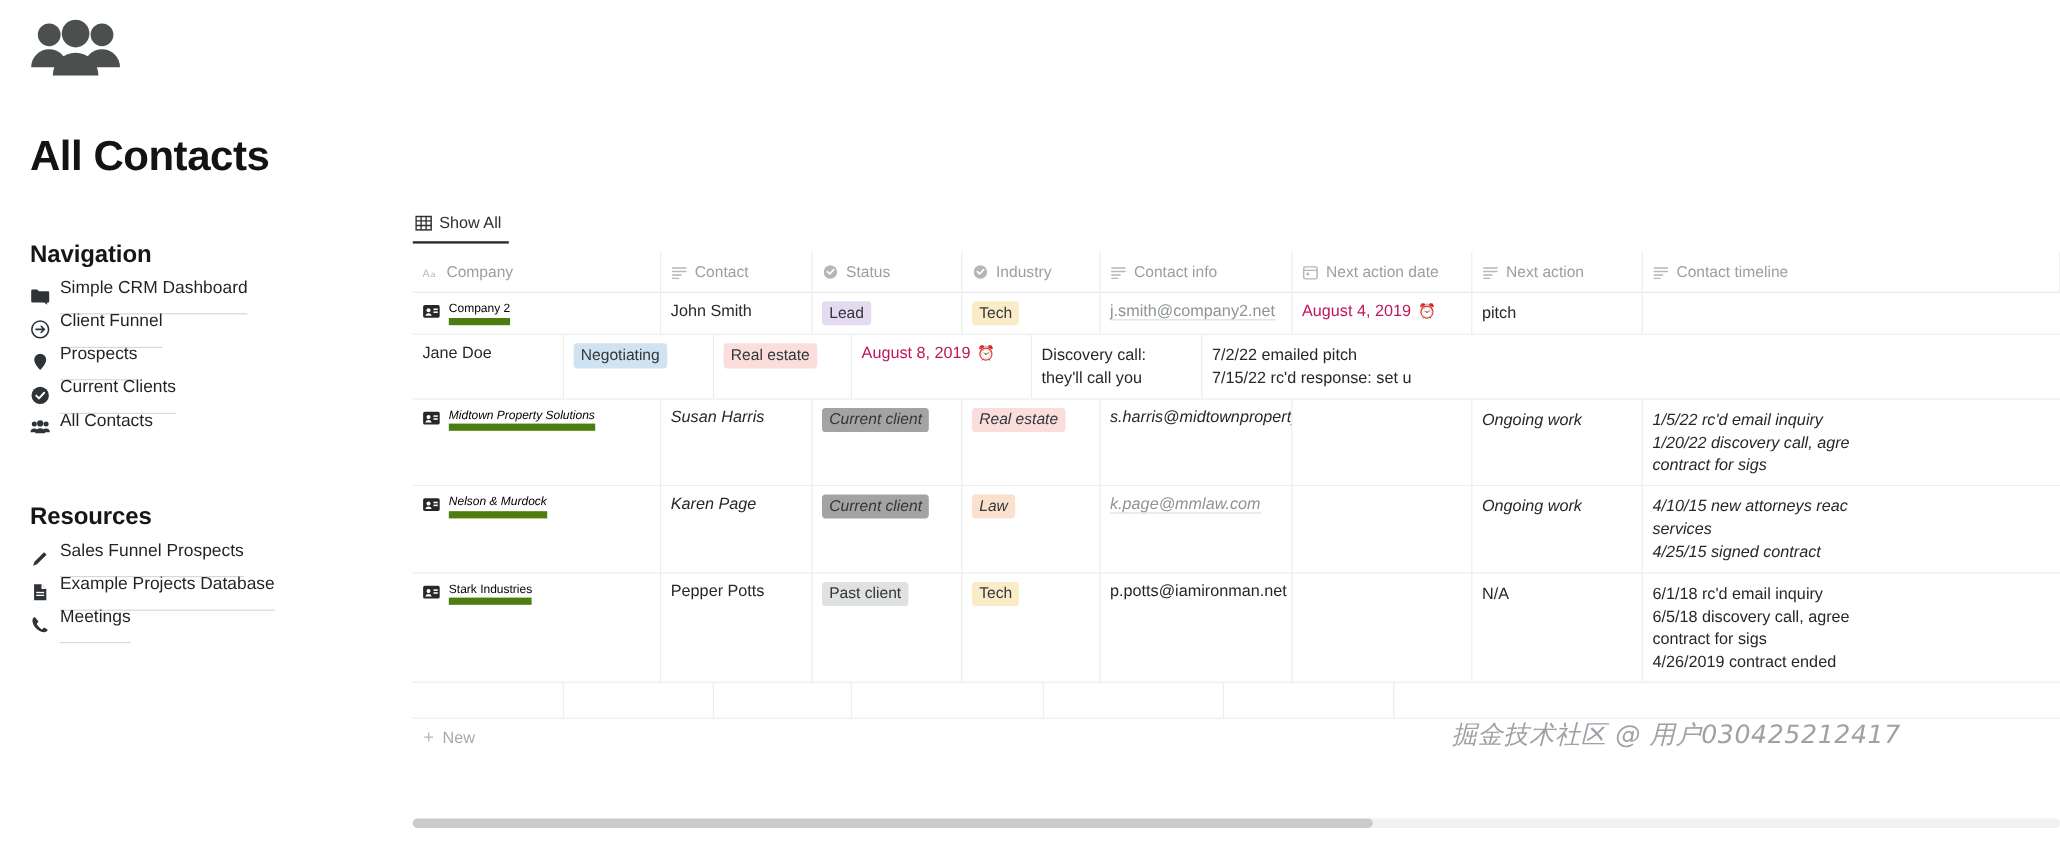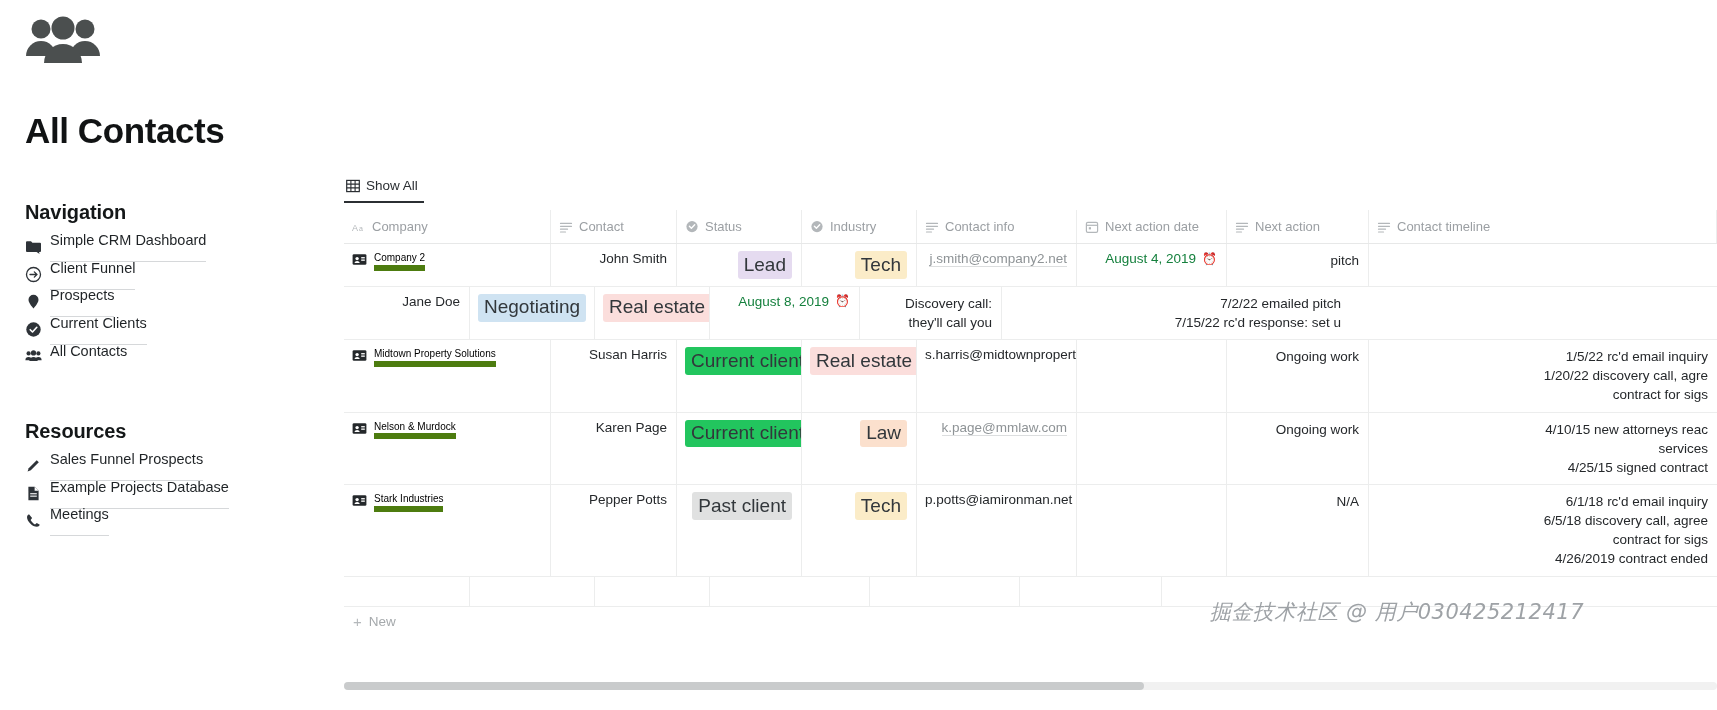"All Contacts" .page { text-align: right -> none }
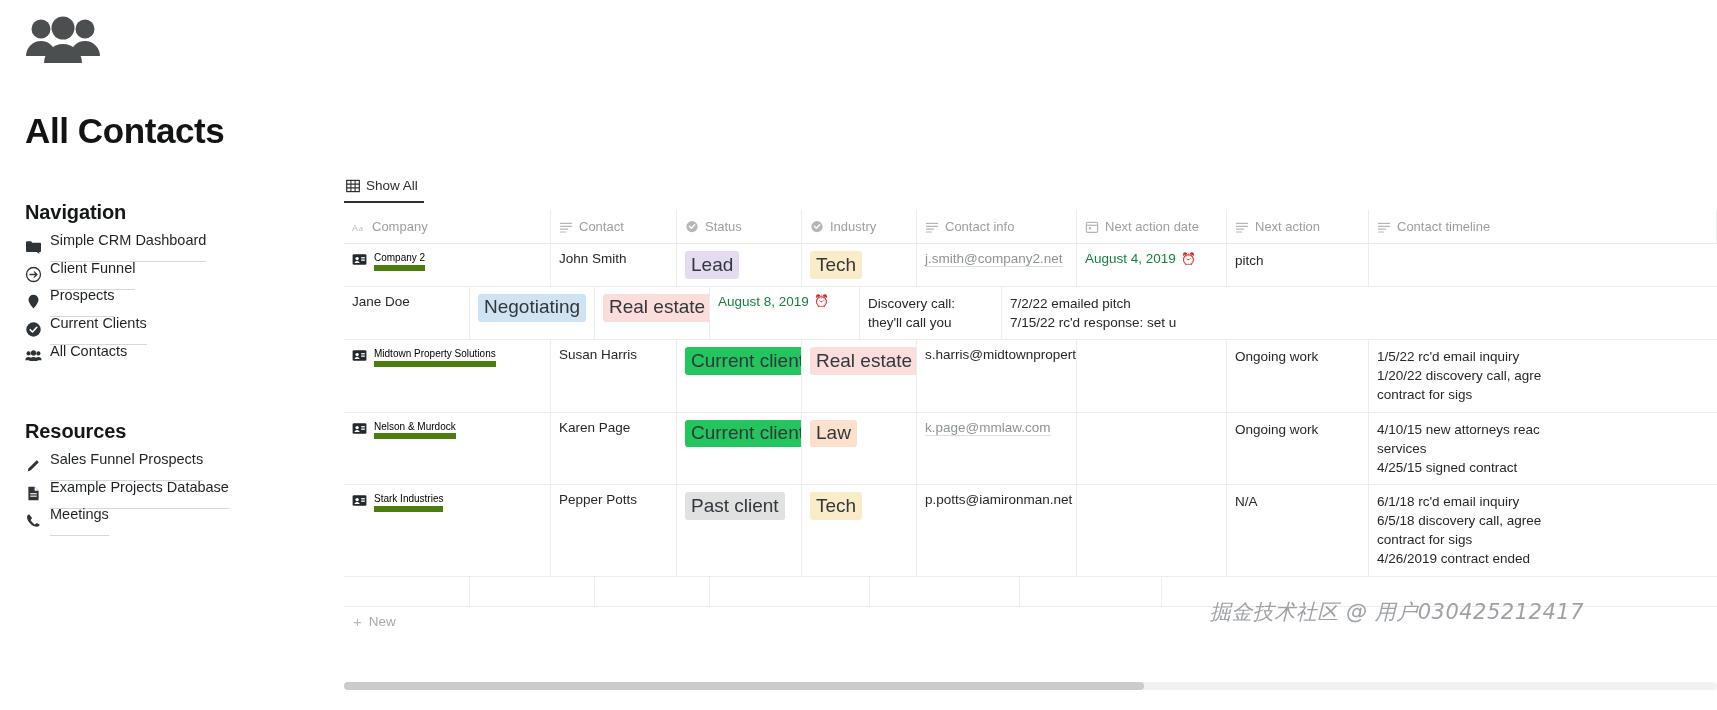"Lead" .tag { font-size: 19px -> 13px }
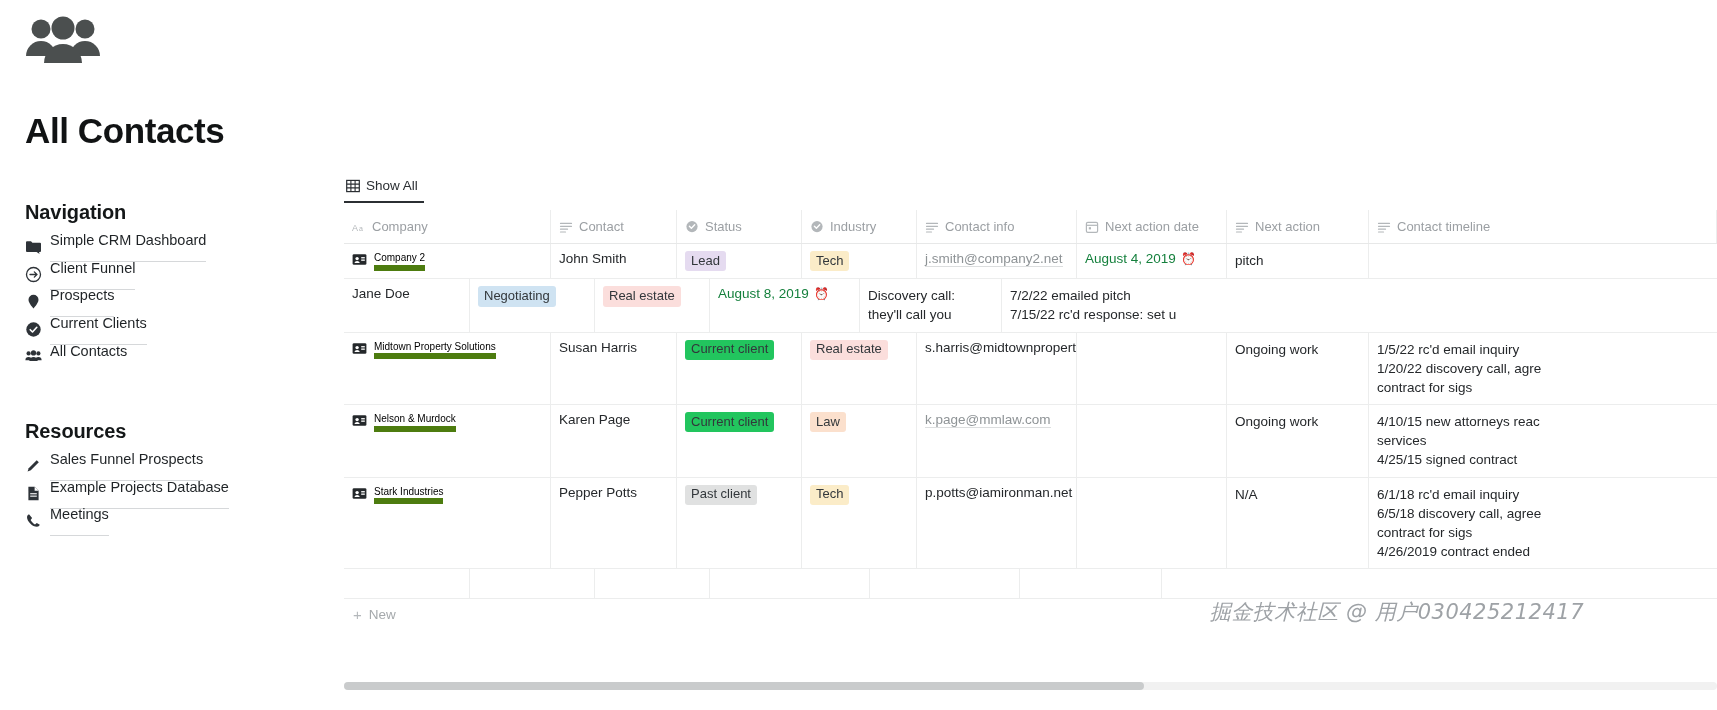"August 4, 2019" .date-val { color: #15803d -> #be185d }
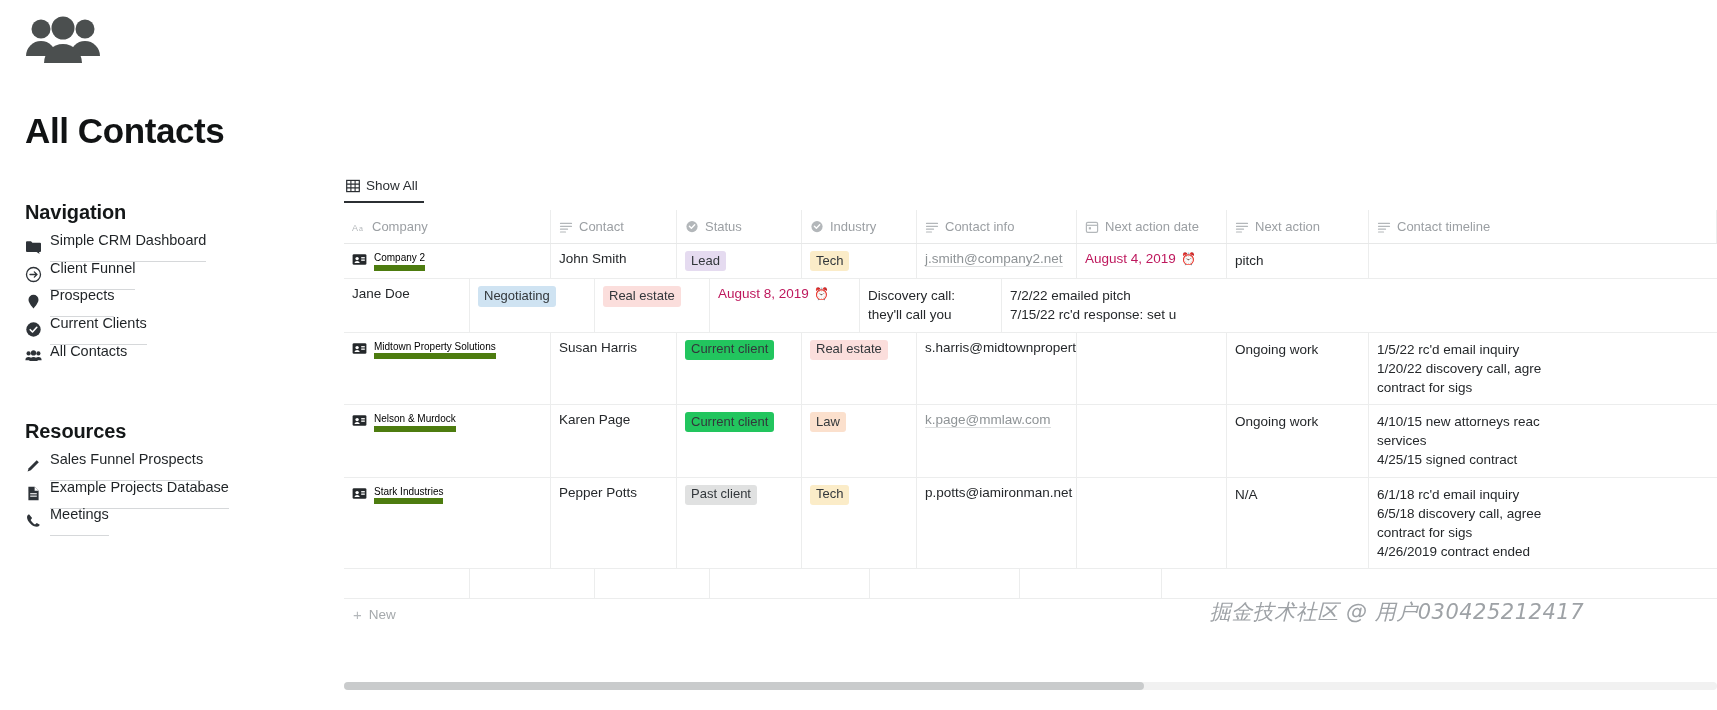"Midtown Property Solutions" .row.h66 { font-style: none -> italic }
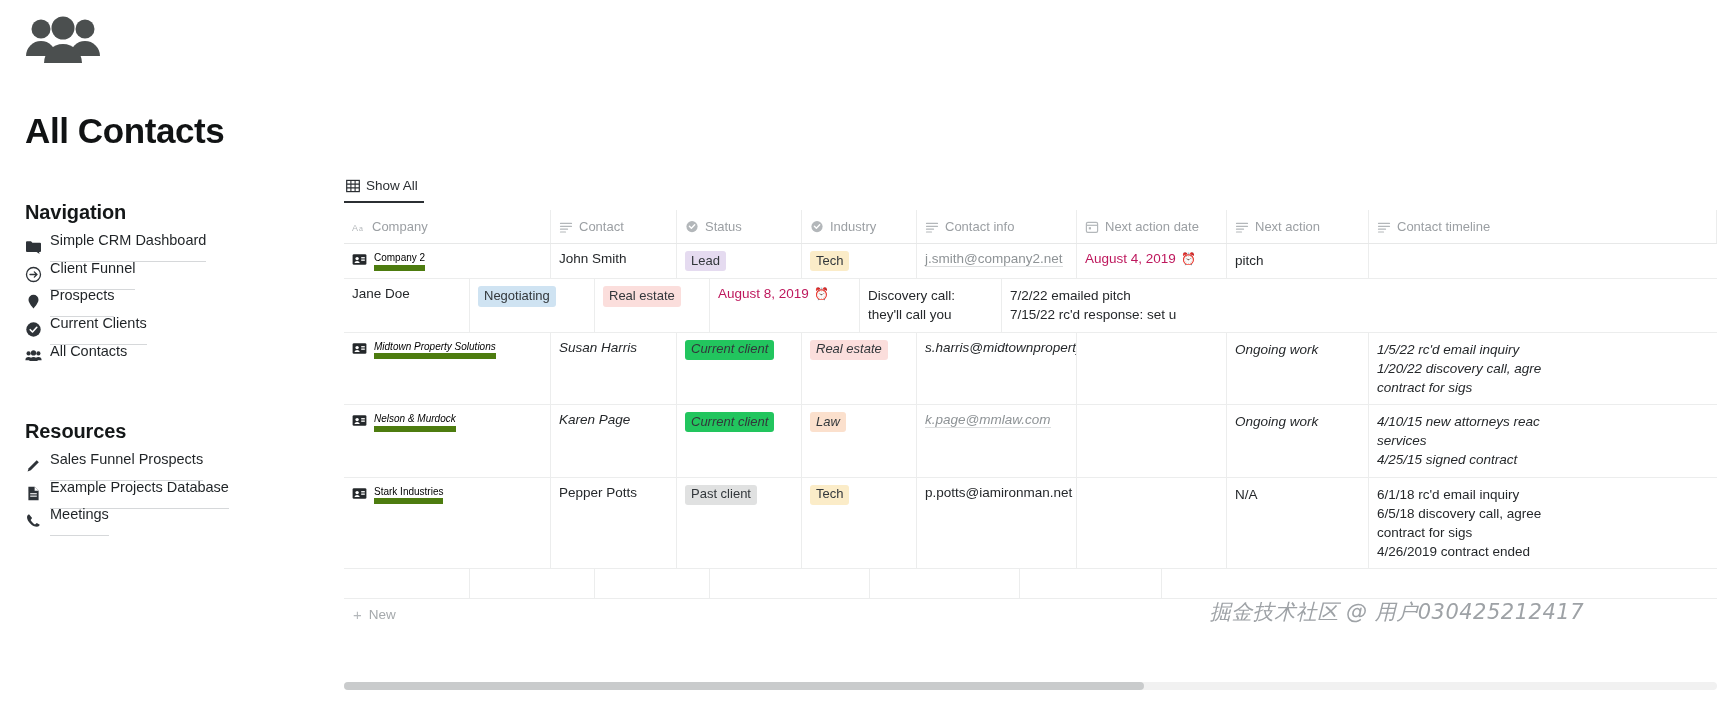"Current client" .t-current { background: #22c55e -> #a3a3a3 }
